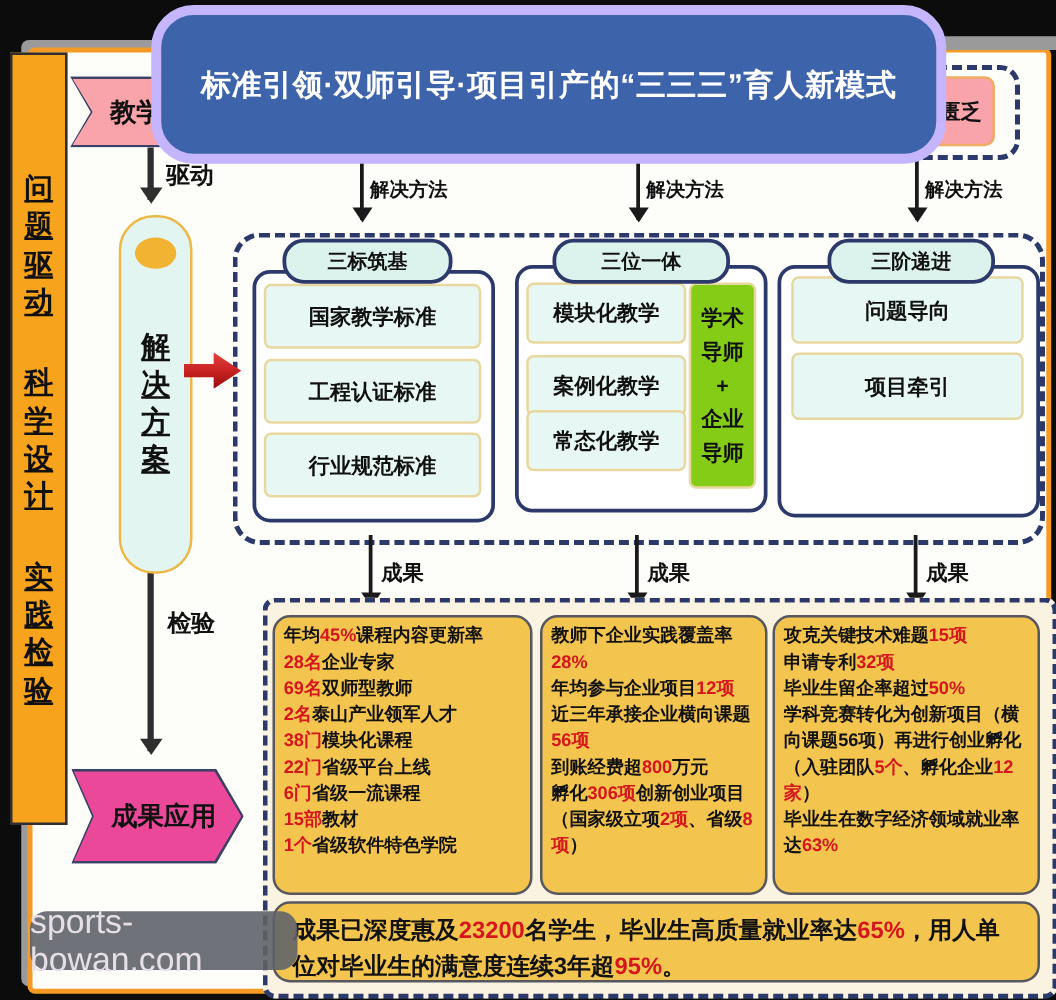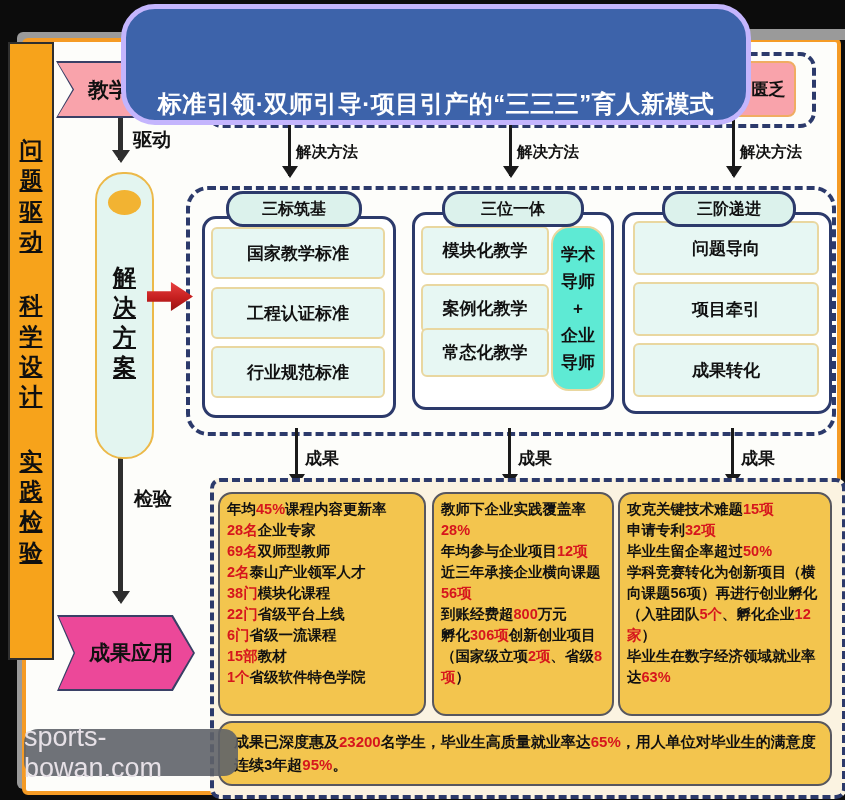"标准引领·双师引导·项目引产的“三三三”育人新模式" .banner { align-items: flex-end -> center; border: 5px solid #c4b5fd -> 8px solid #c4b5fd }
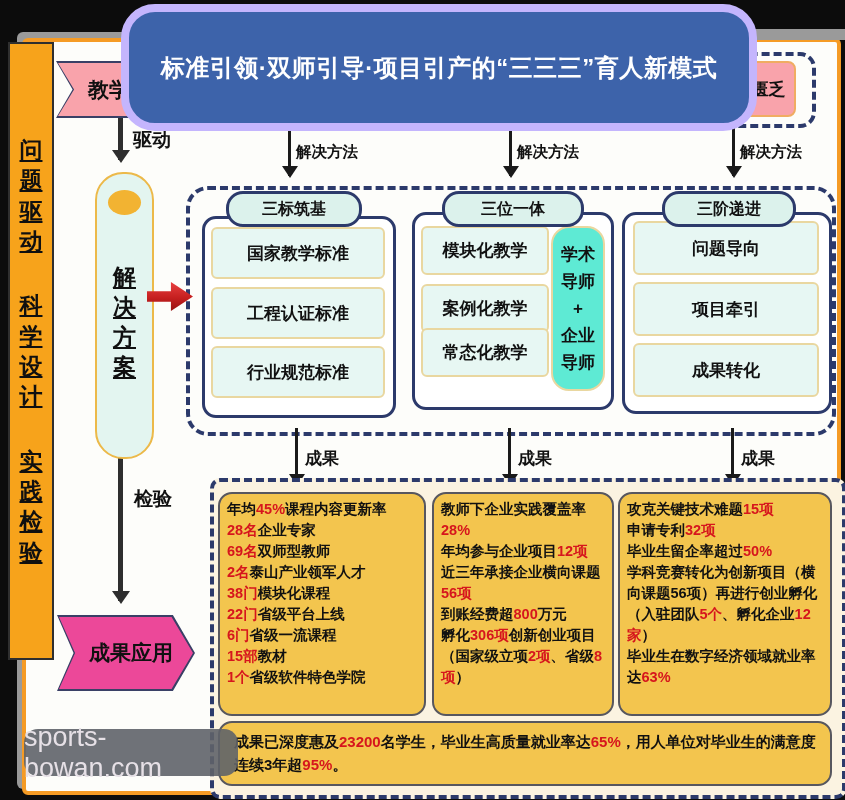"学术" .mentor { background: #5eead4 -> #84cc16; border-radius: 18px -> 6px }
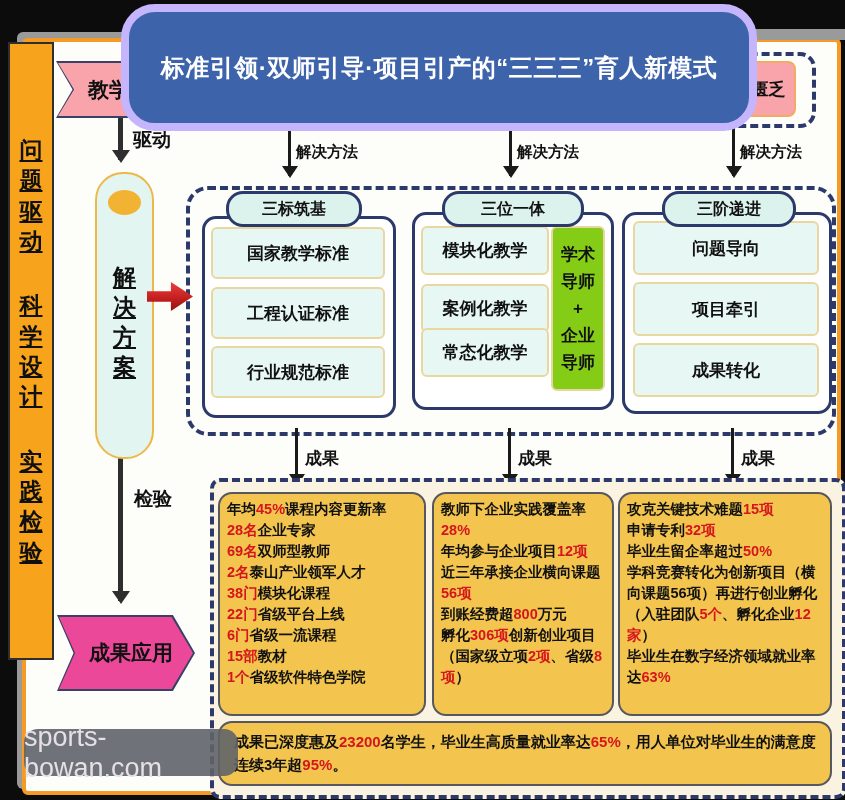"成果转化" div.item { html: <div>成果转化</div> -> none }
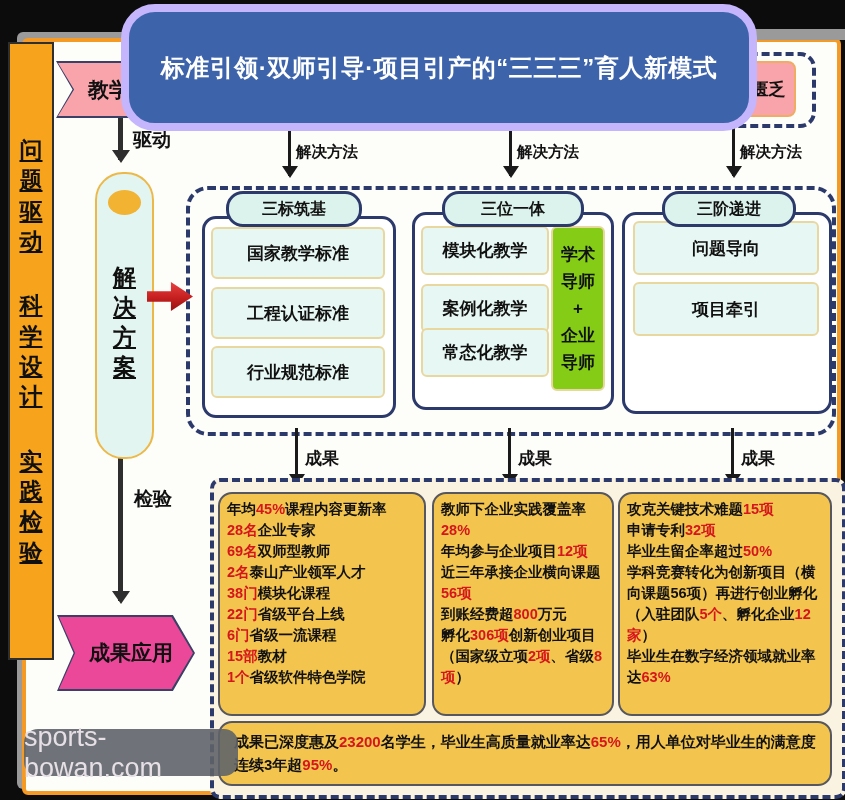"成果已深度惠及23200名学生，毕业生高质量就业率达65%，用人单位对毕业生的满" .summary { font-size: 15px -> 19px }
